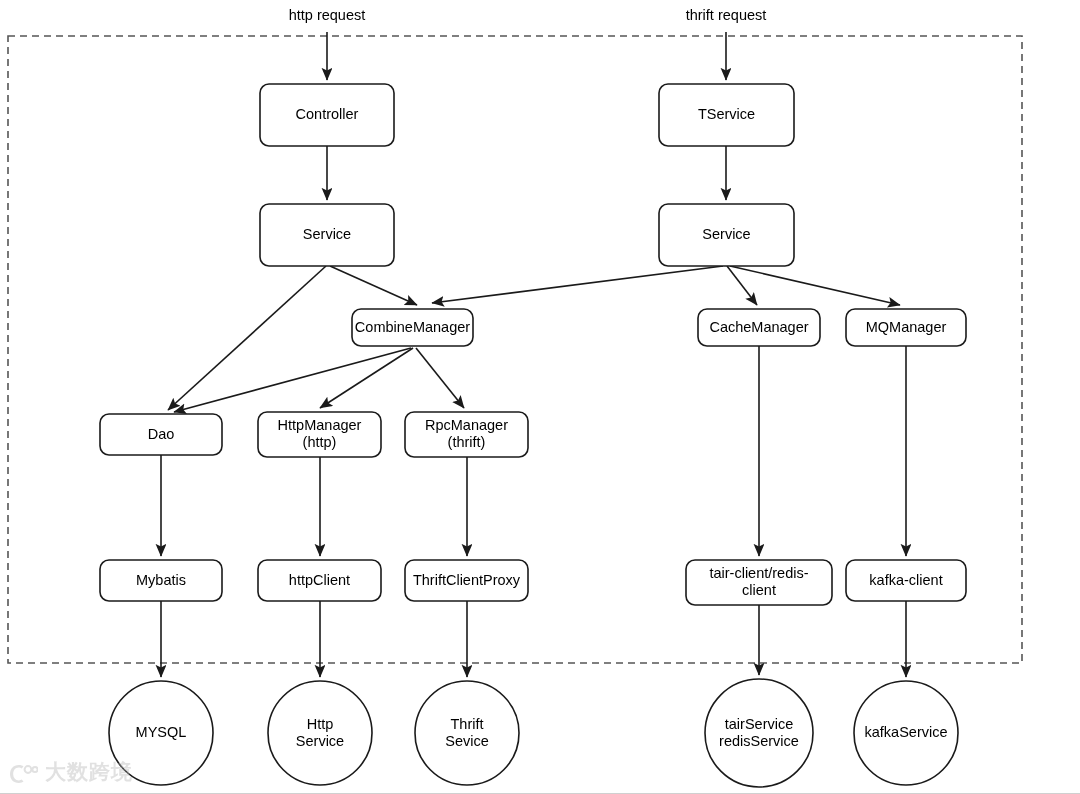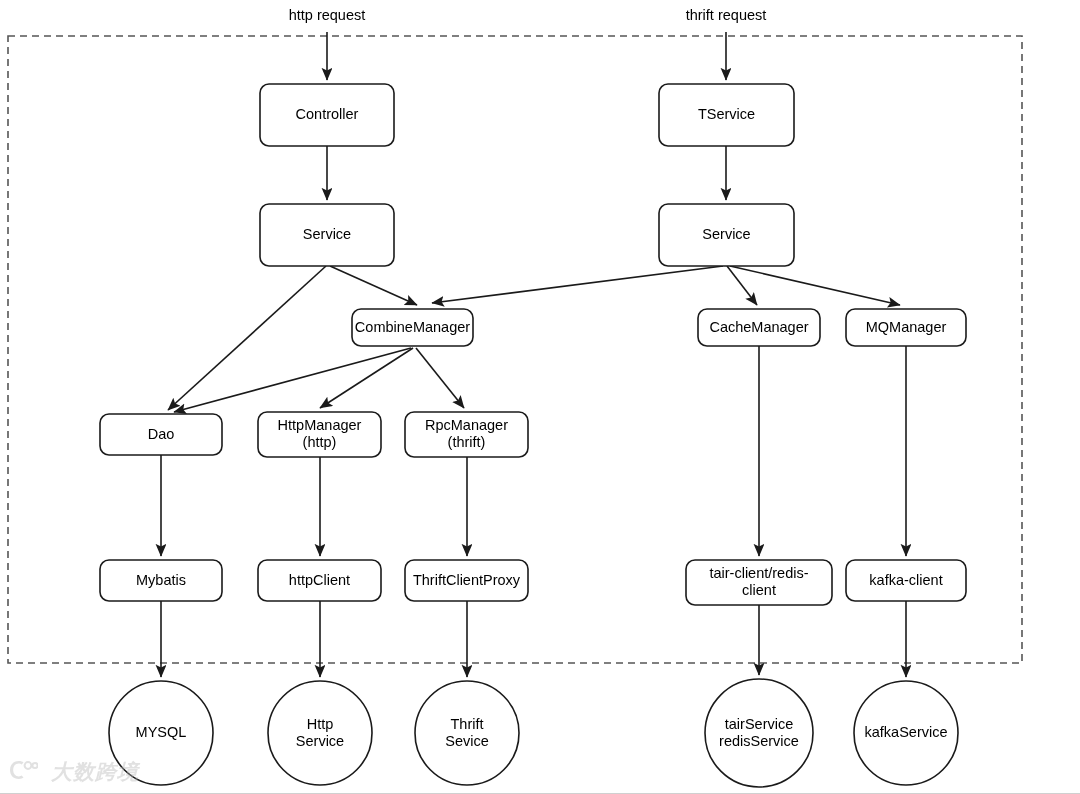"大数跨境" .watermark { align-items: flex-start -> flex-end; font-style: italic -> none; gap: 13px -> 7px }
